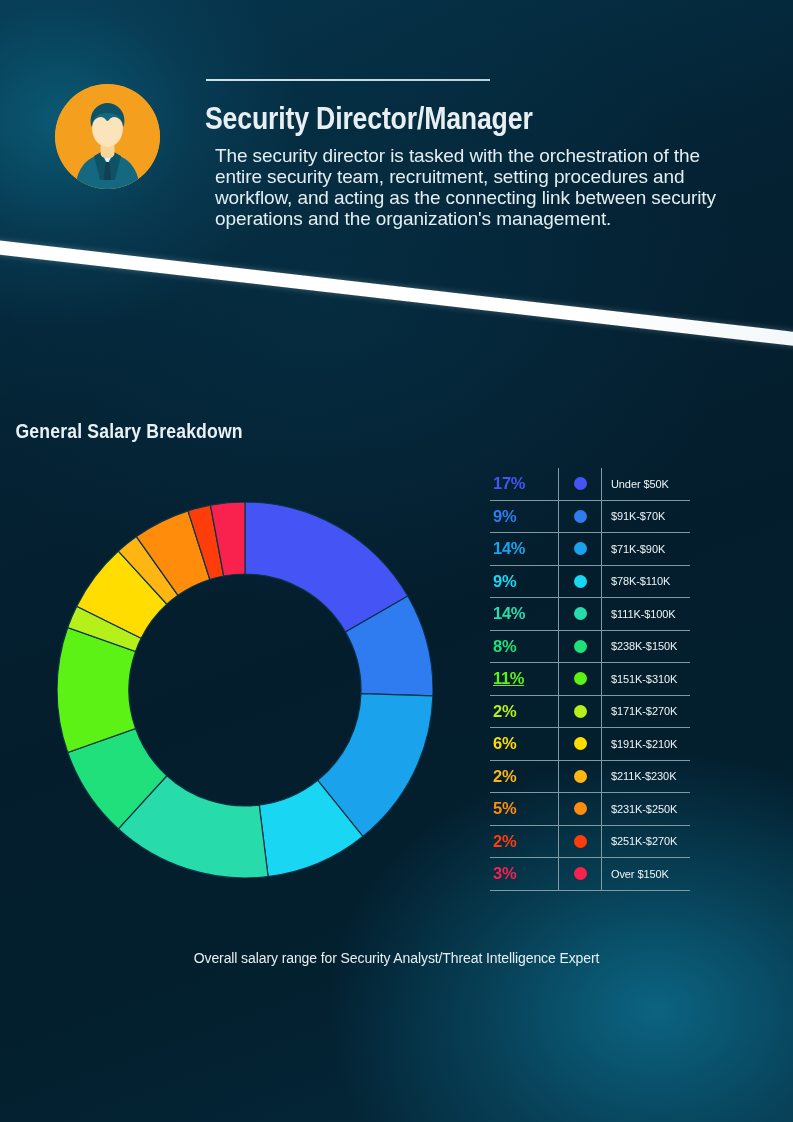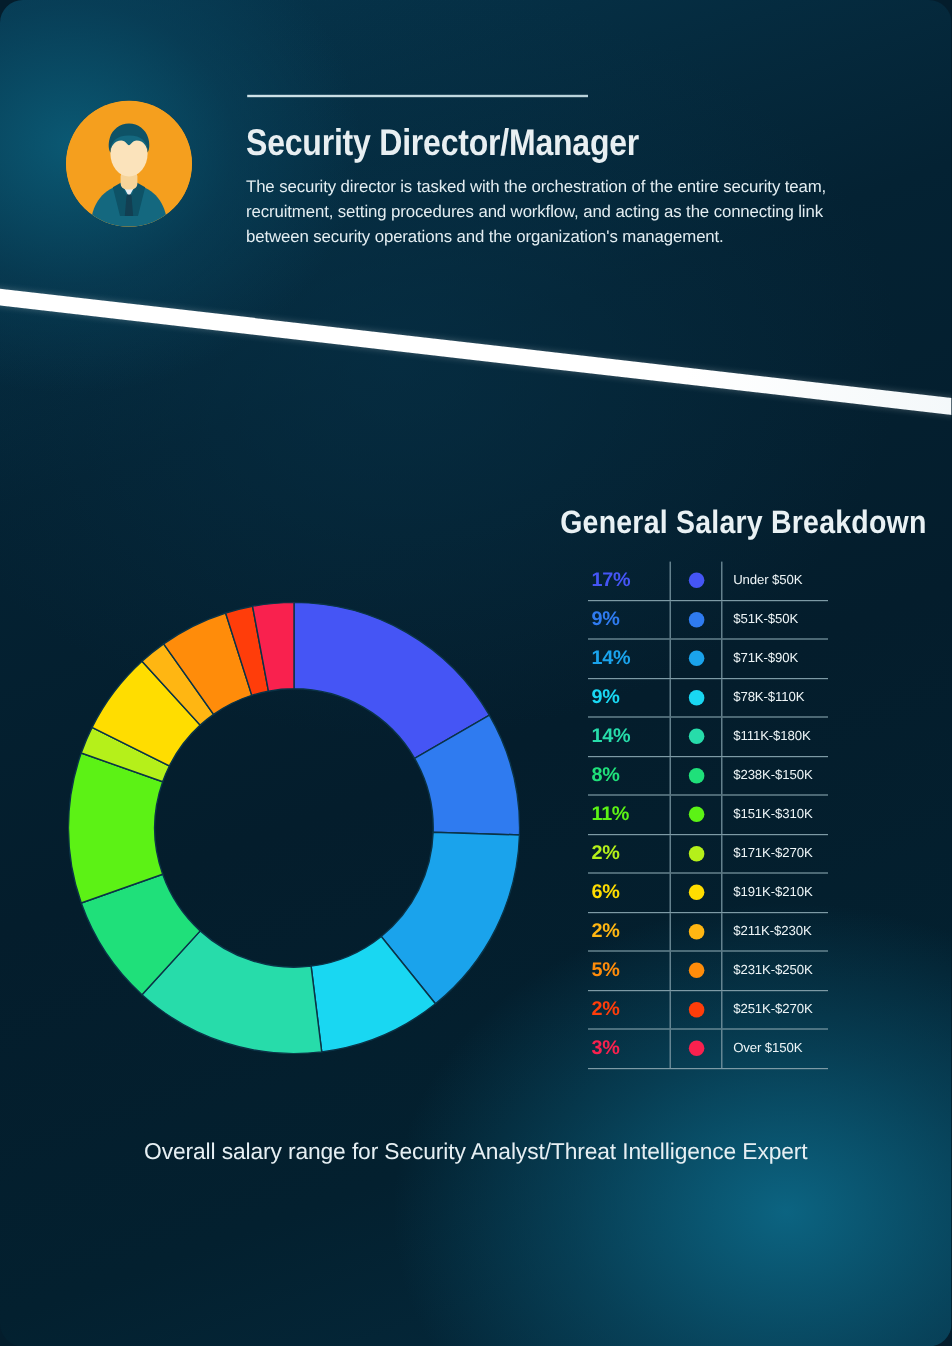"Security Director/Manager" #page { border-radius: 19px -> none }
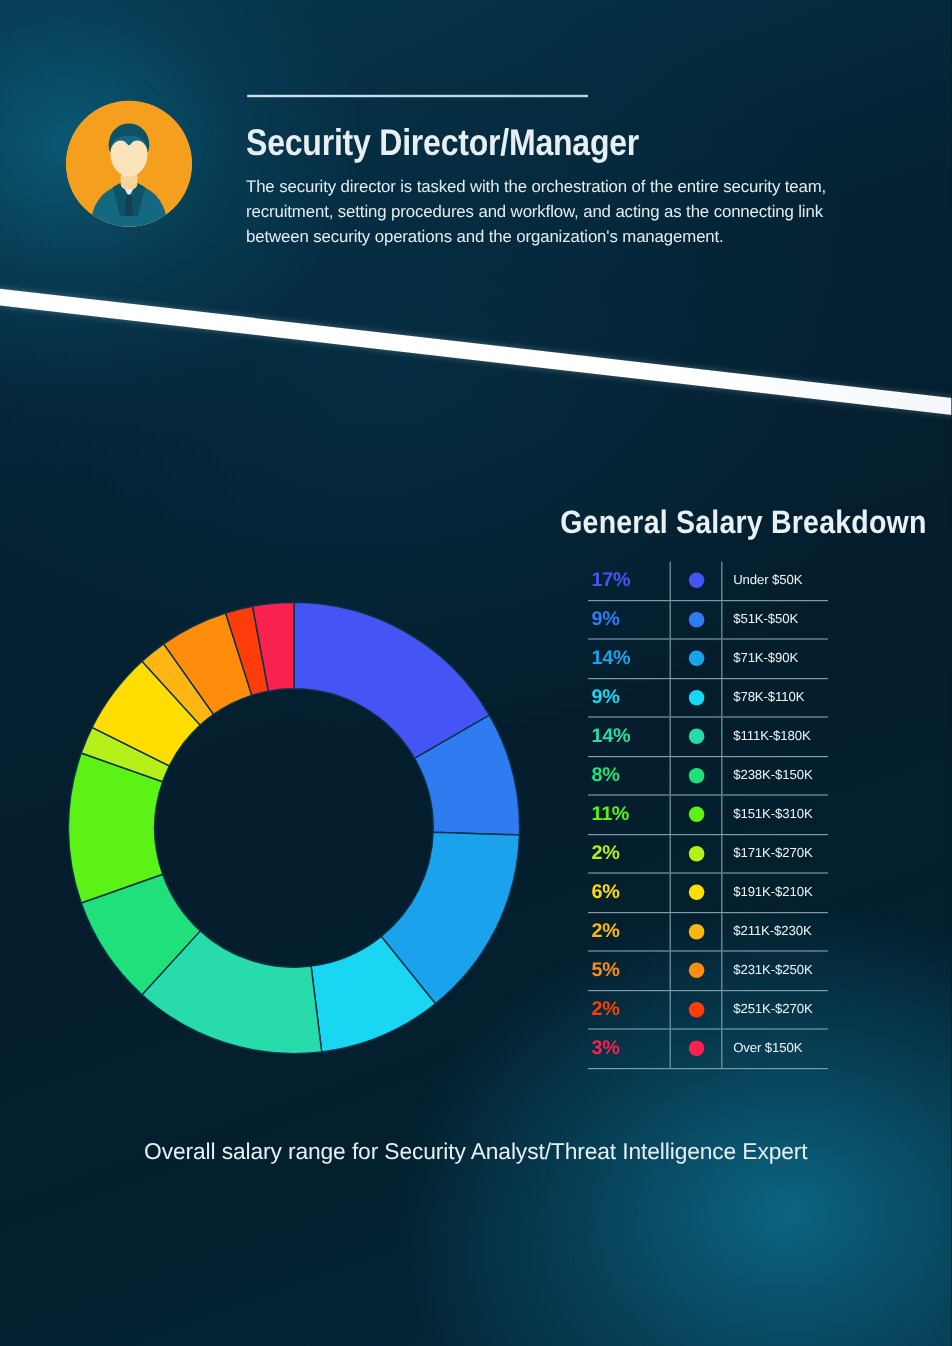"The security director is tasked" .desc { font-size: 14px -> 19px; left: 205px -> 215px }
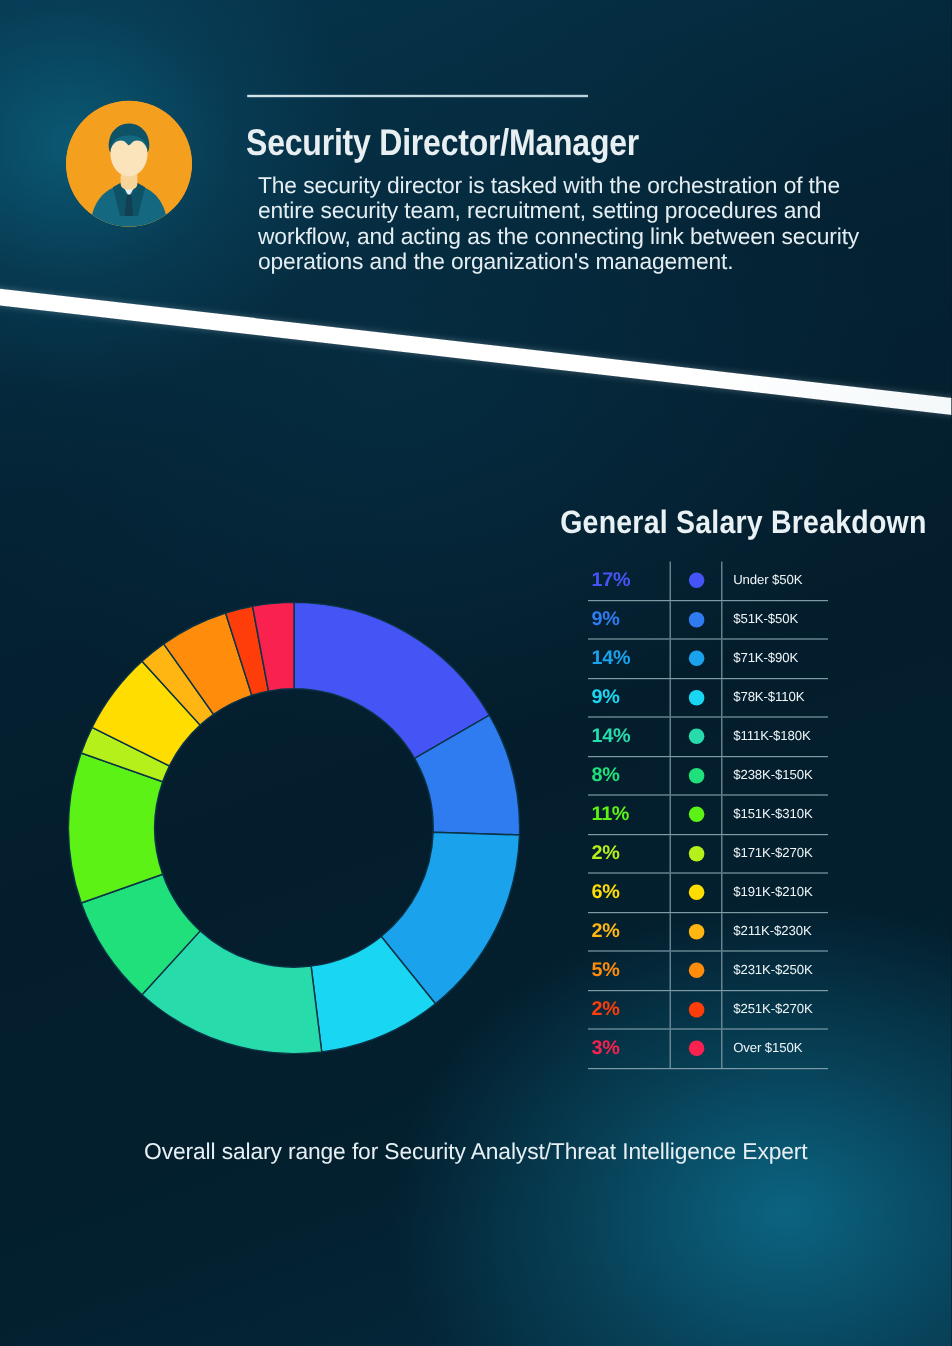"General Salary Breakdown" .chart-title { font-size: 27px -> 20px; text-align: right -> left }
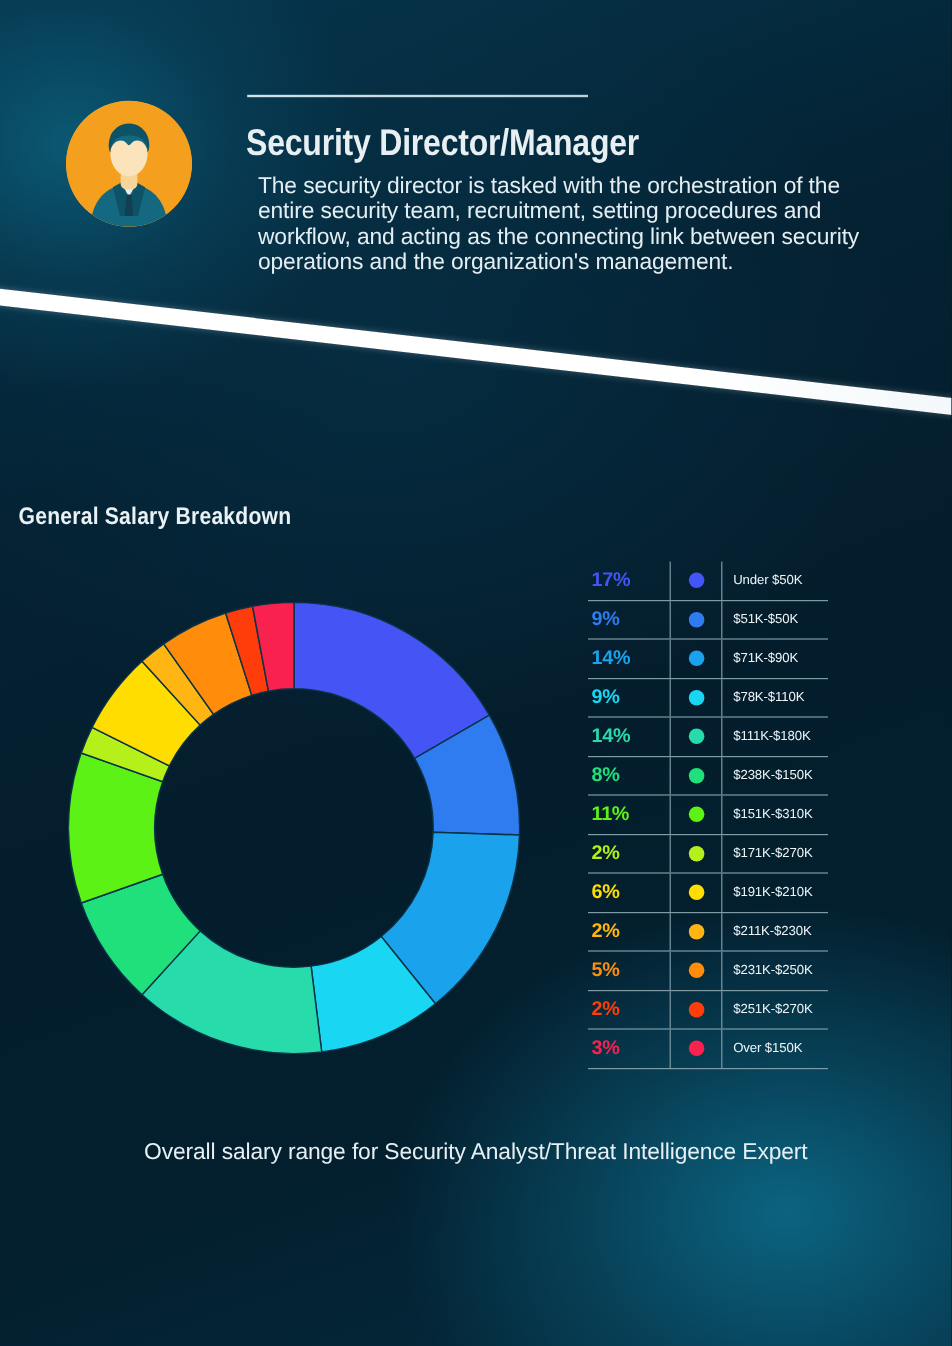"$51K-$50K" div.range { text: $51K-$50K -> $91K-$70K }
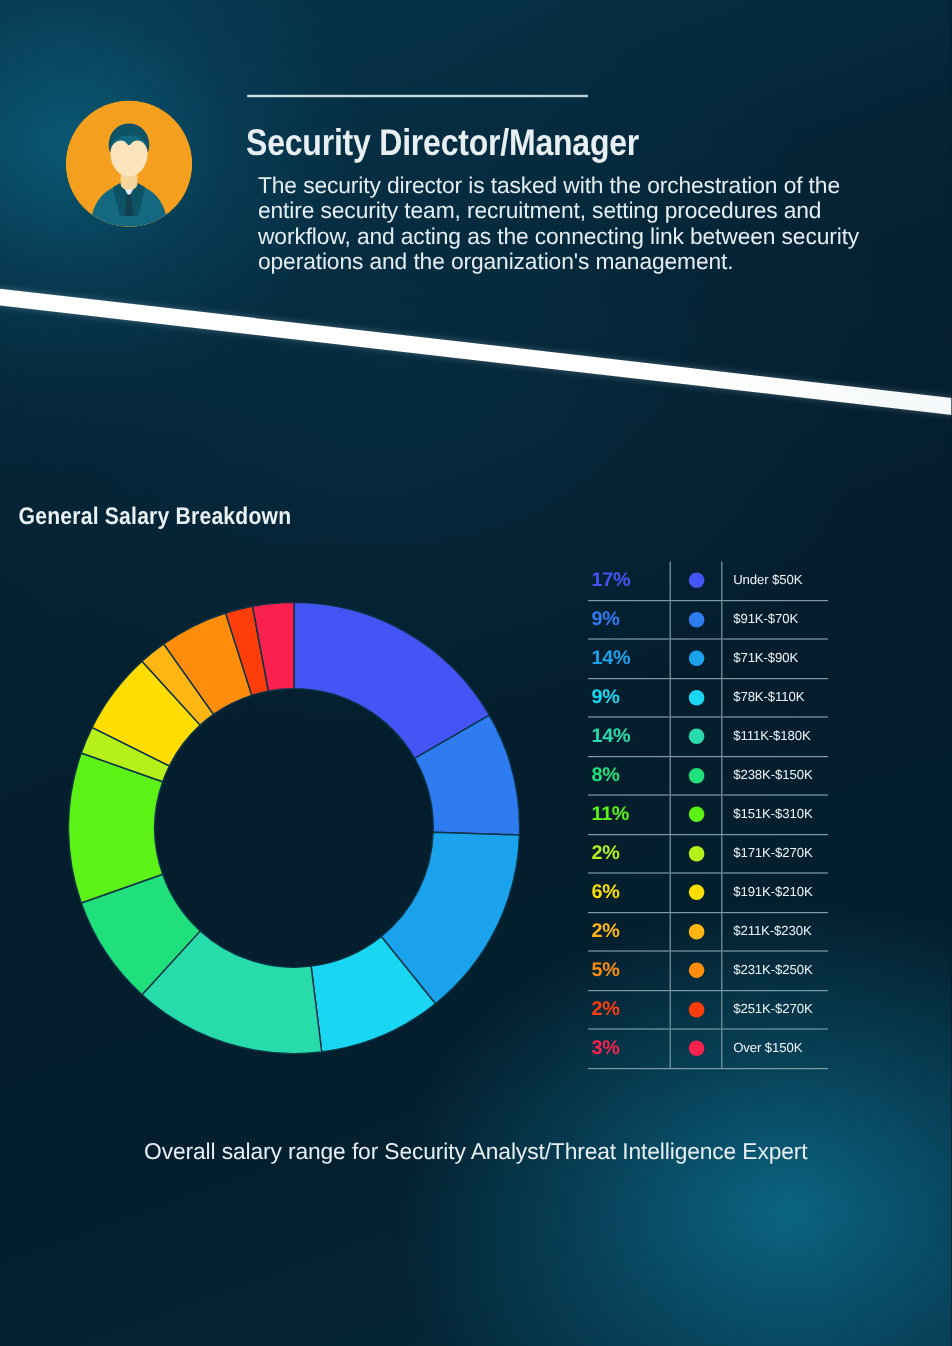"$111K-$180K" div.range { text: $111K-$180K -> $111K-$100K }
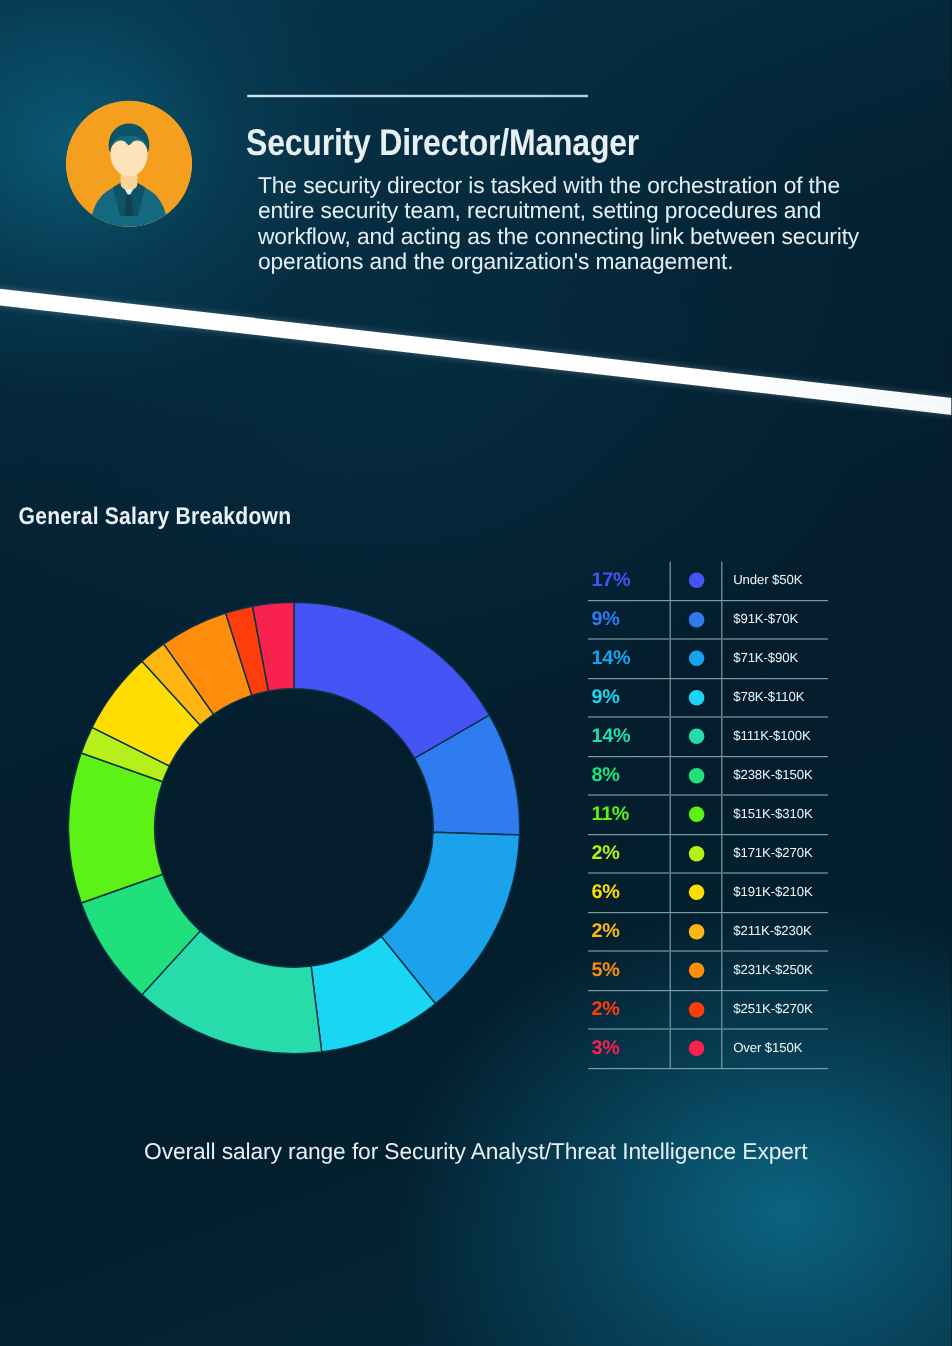"11%" div.pct { text-decoration: none -> underline }
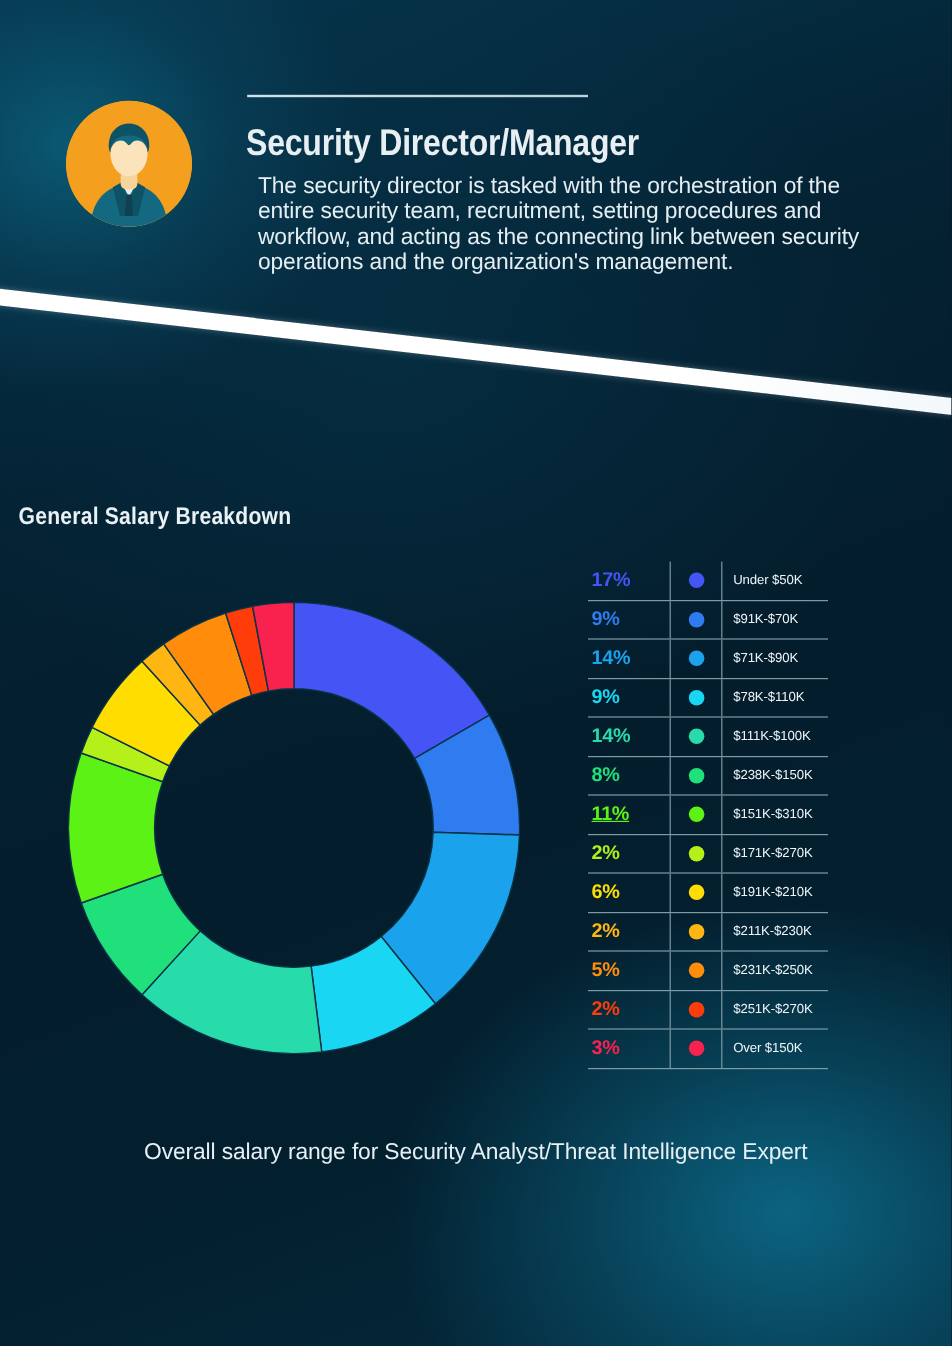"Overall salary range for Security" .footer-note { font-size: 19px -> 14px }
